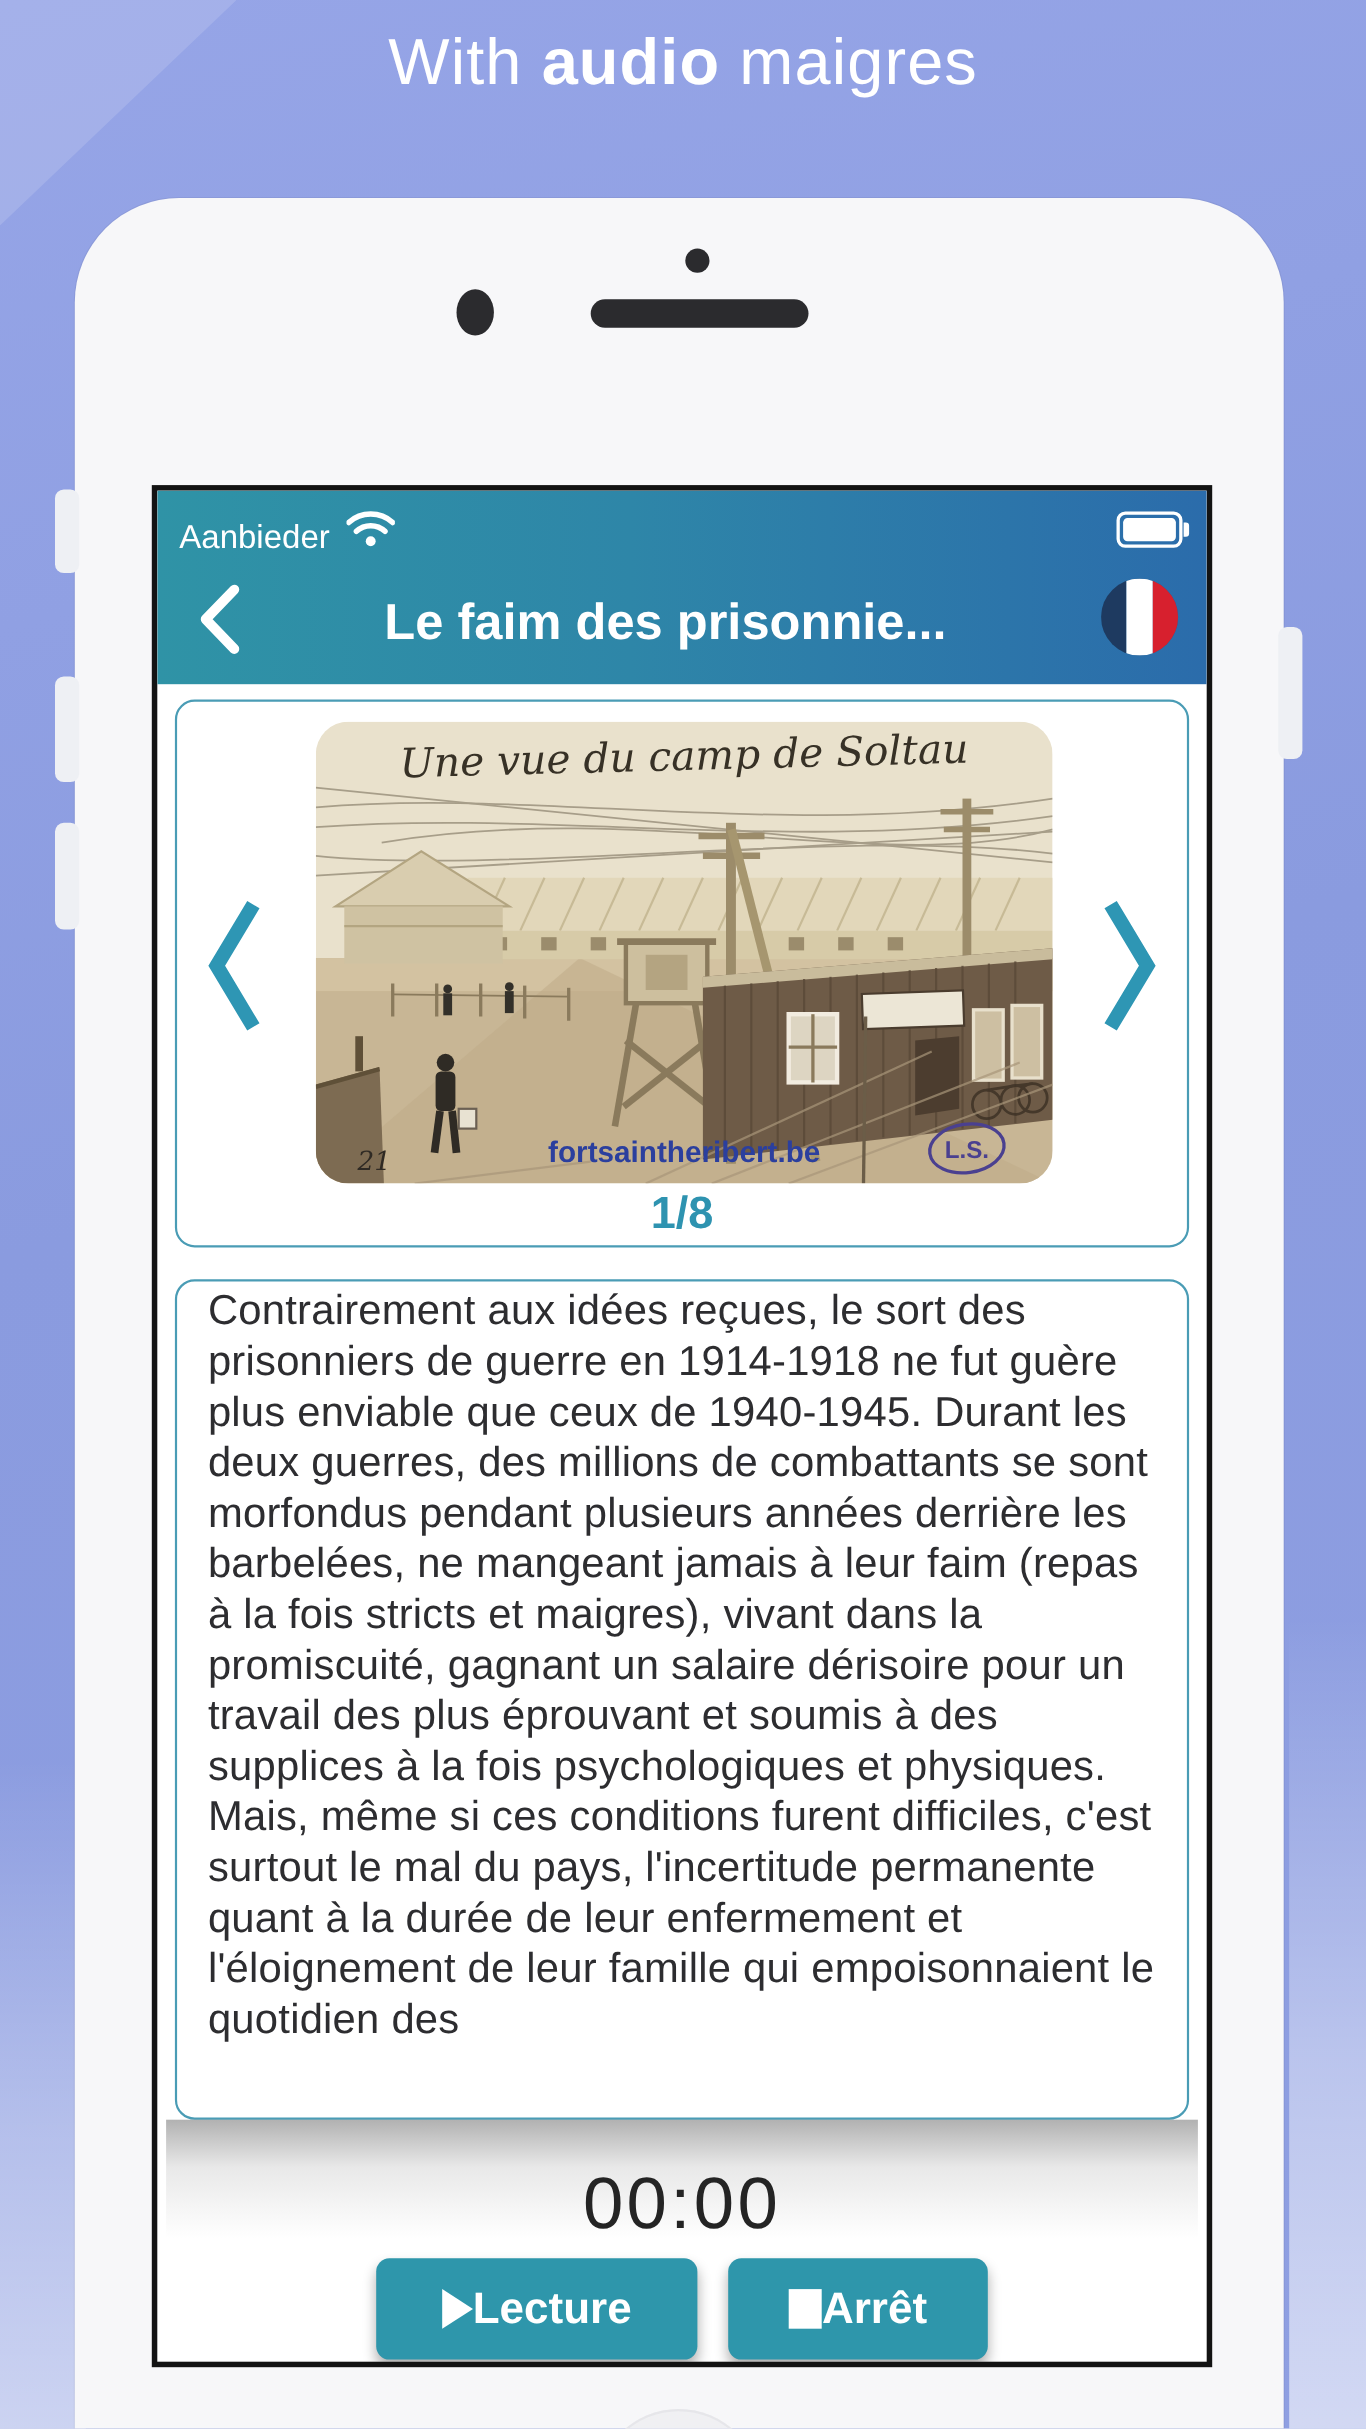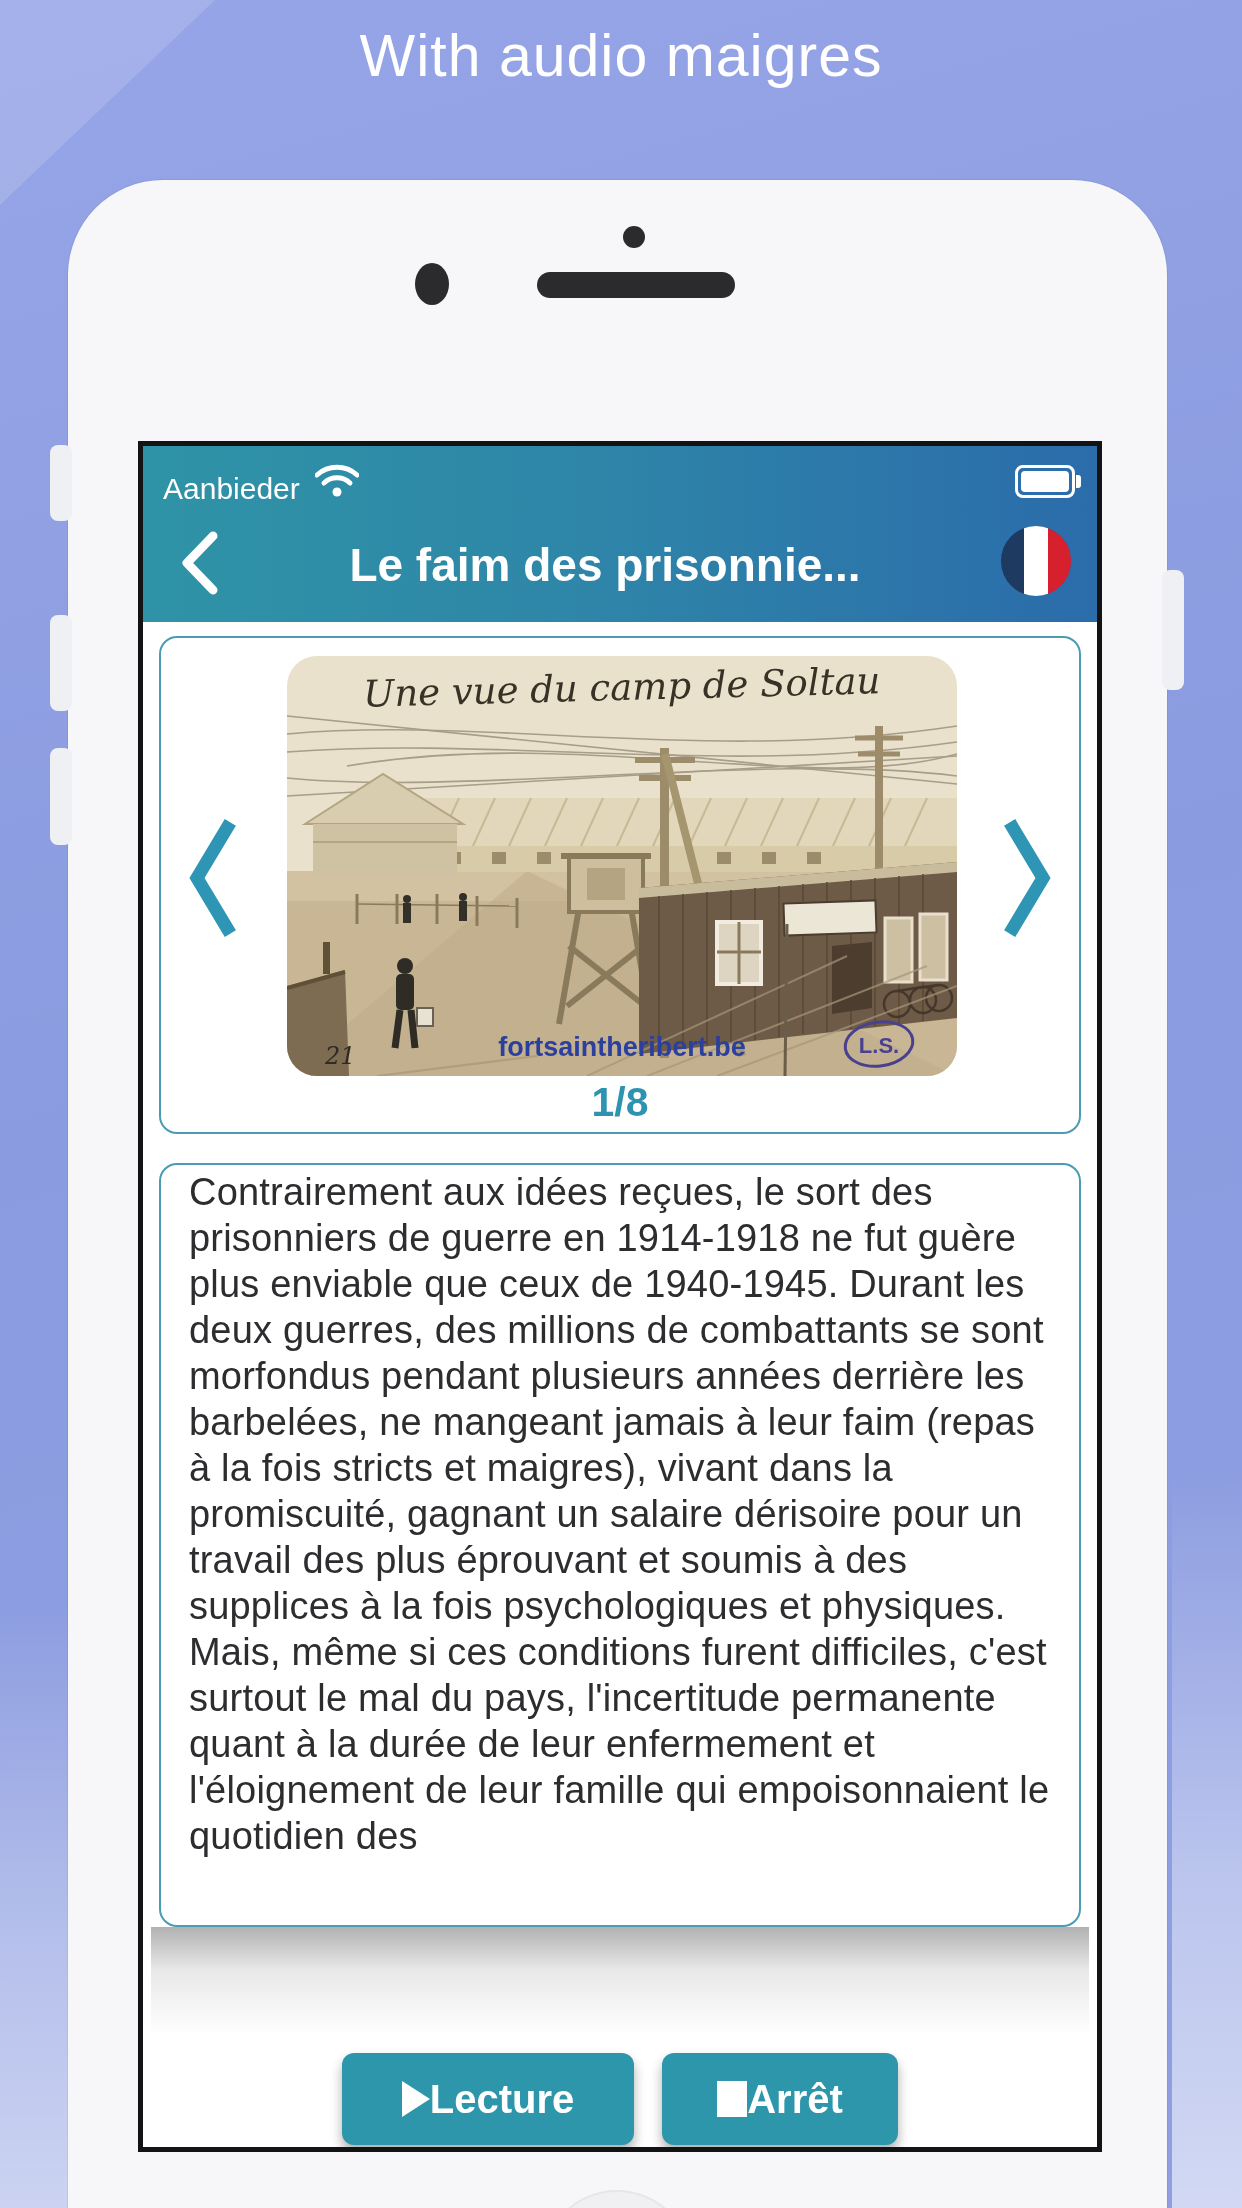"audio" .page-heading b { font-weight: 400 -> 700 }
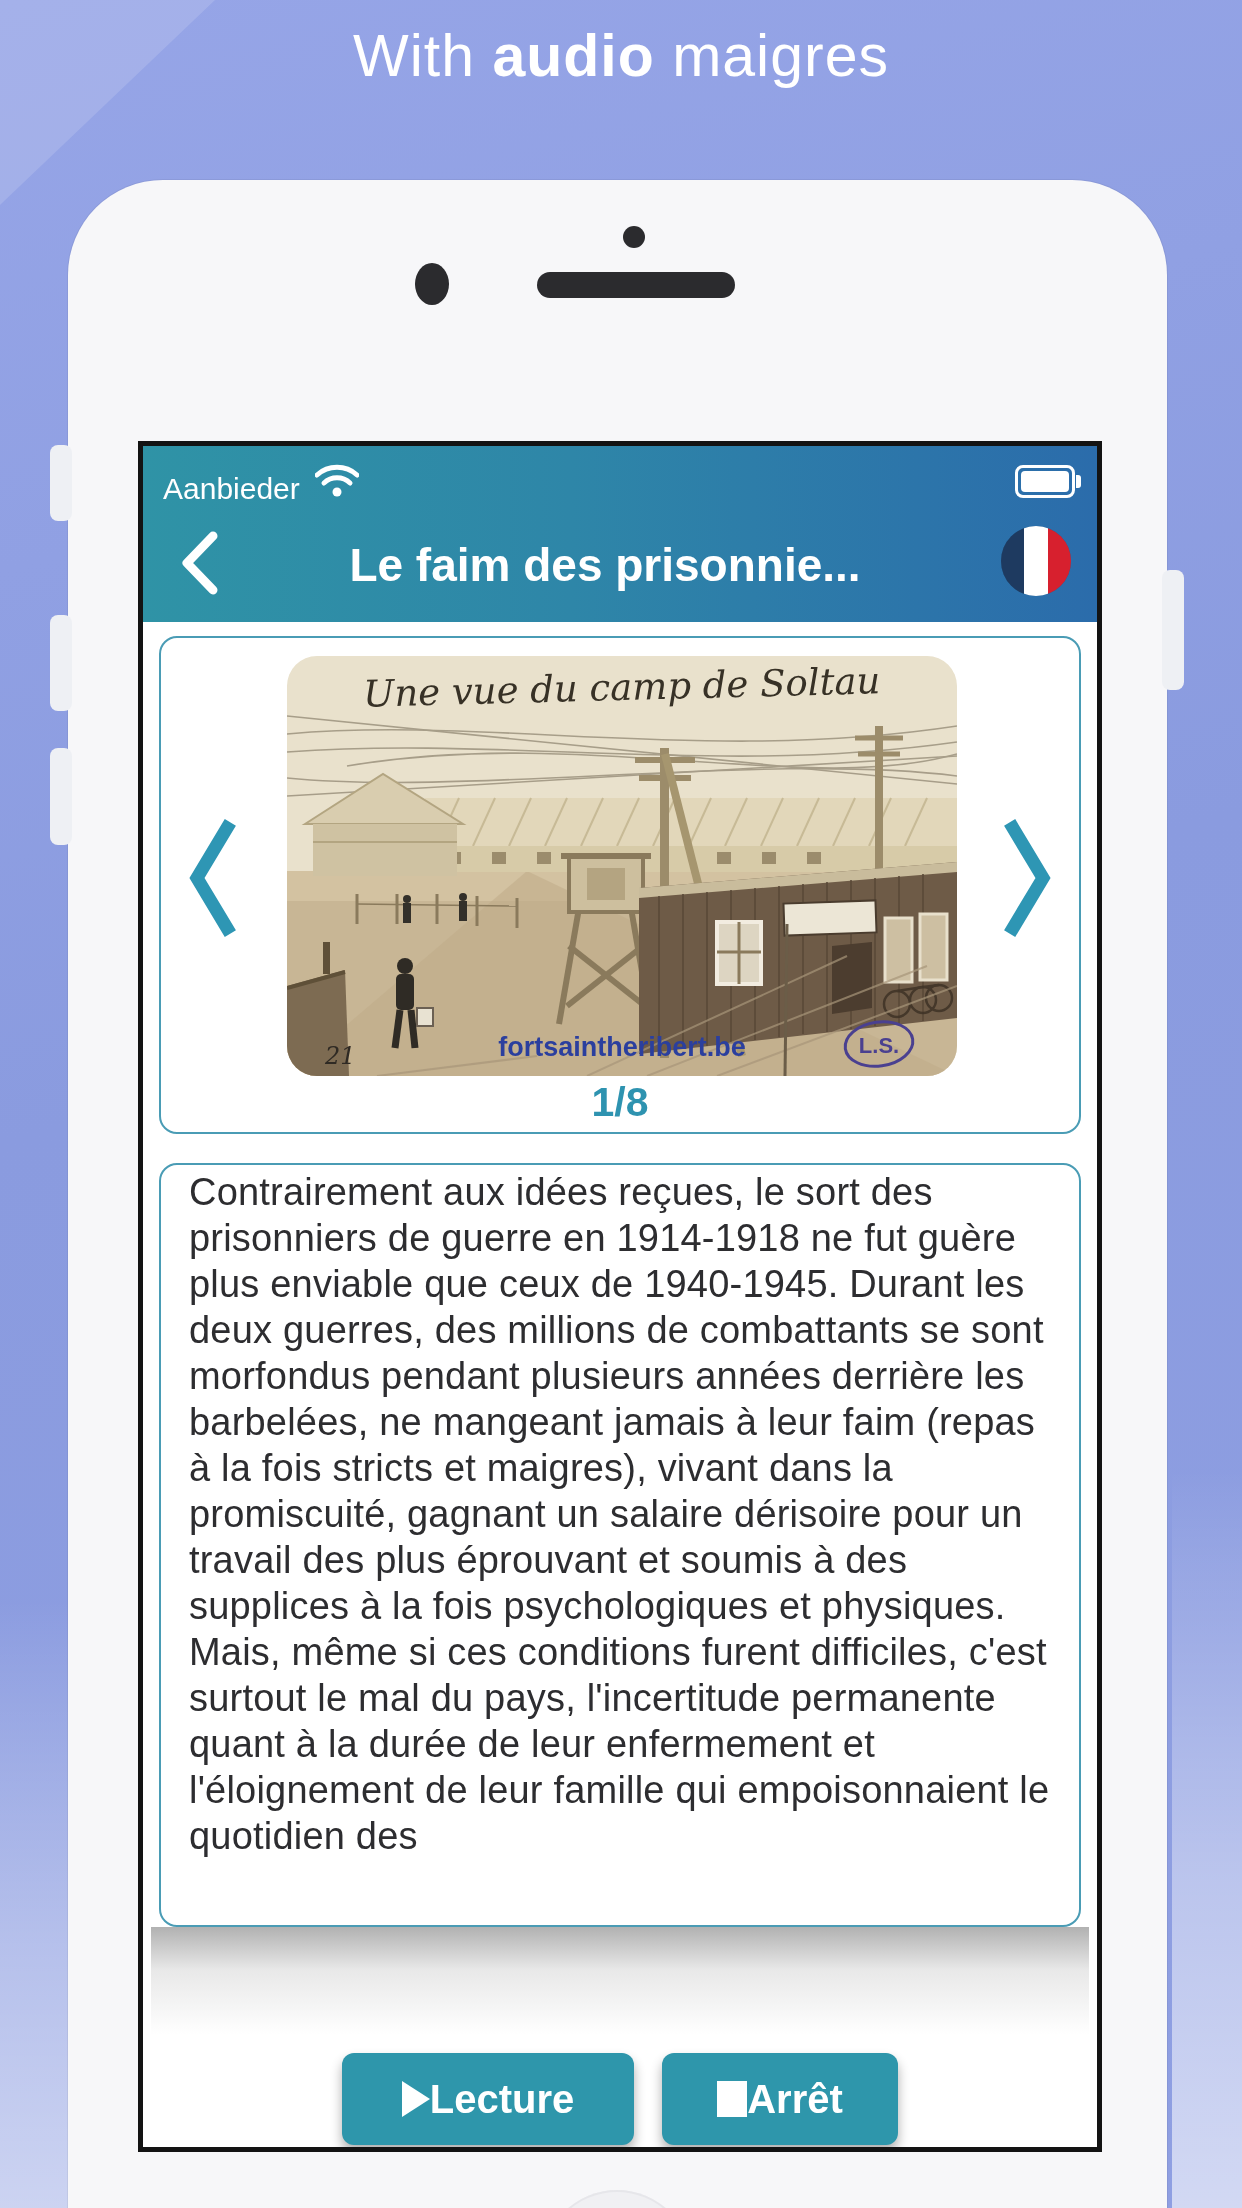"00:00" div.timer { html: none -> <div>00:00</div> }
